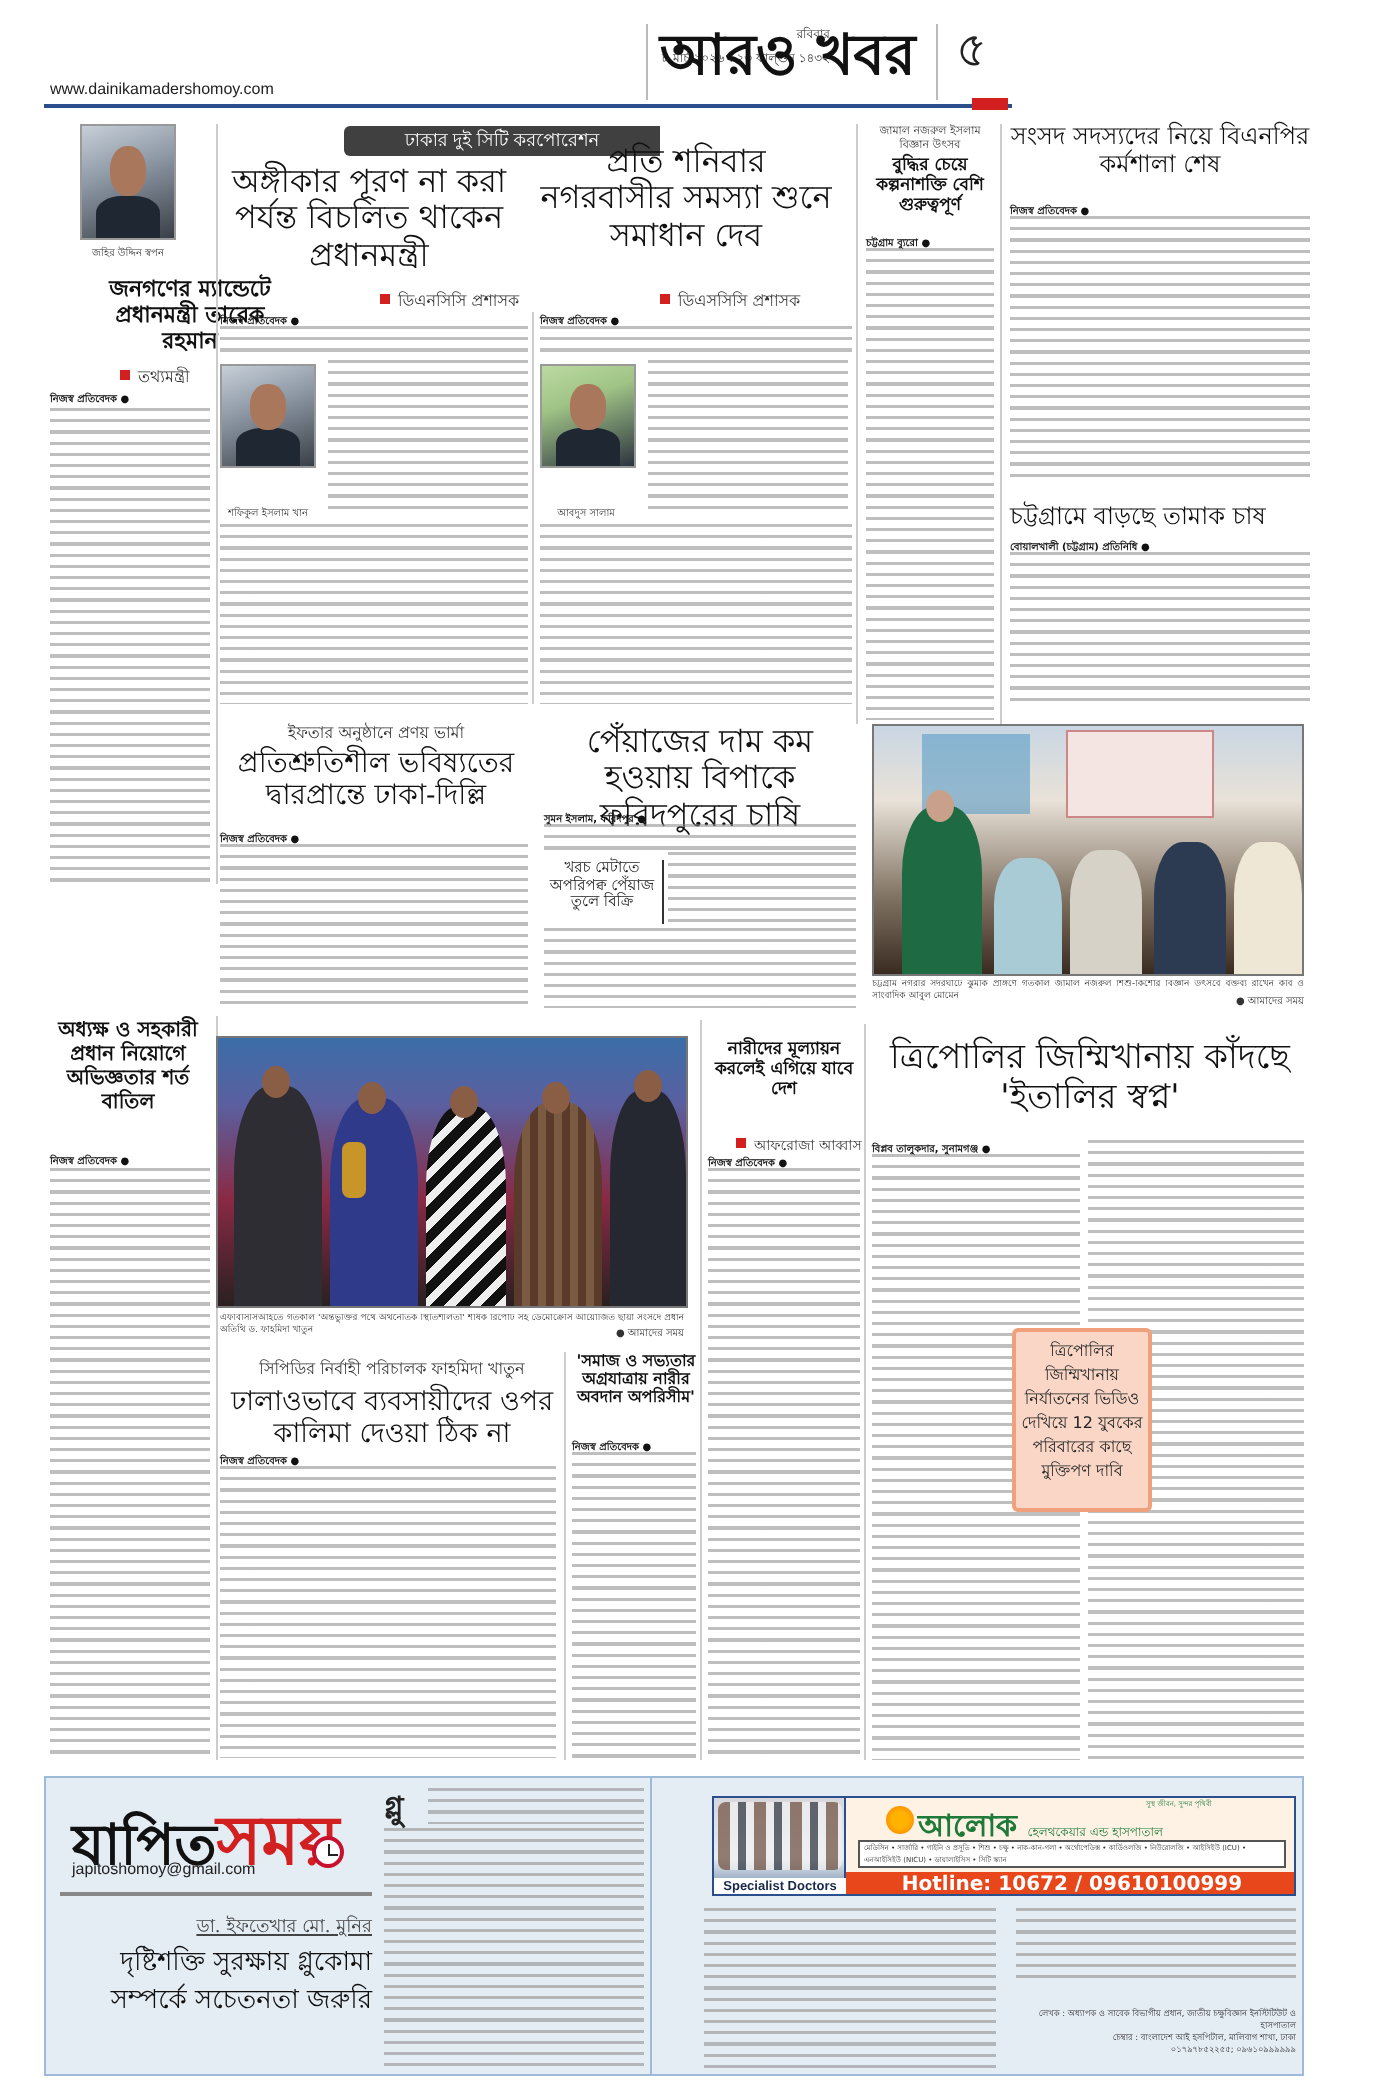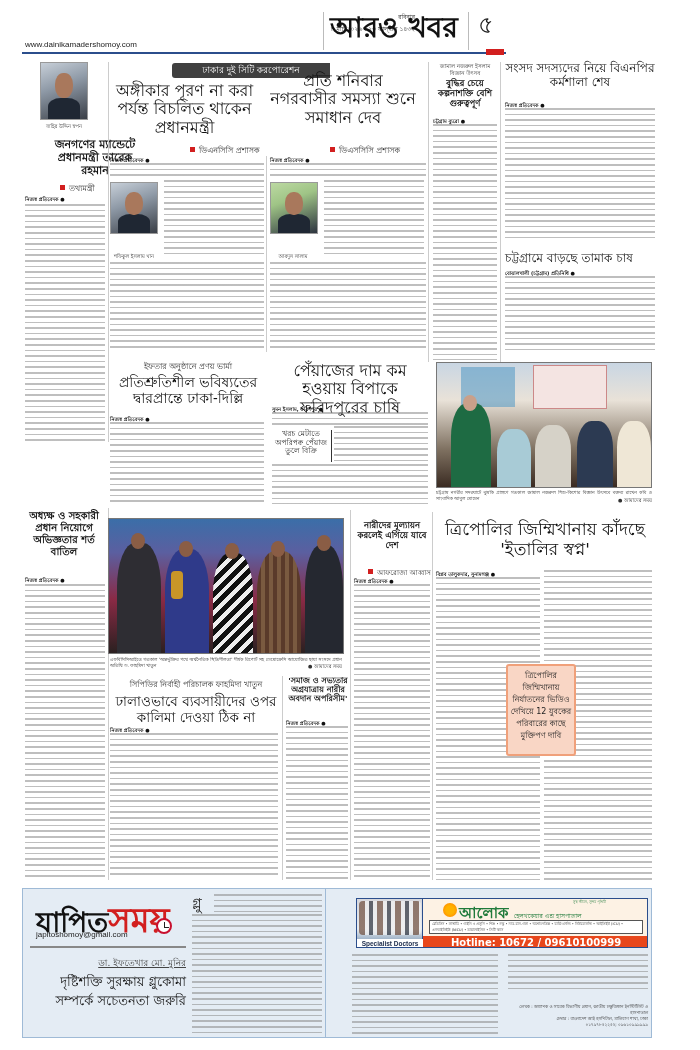"গ্লু" div.abs { font-weight: normal -> bold }
